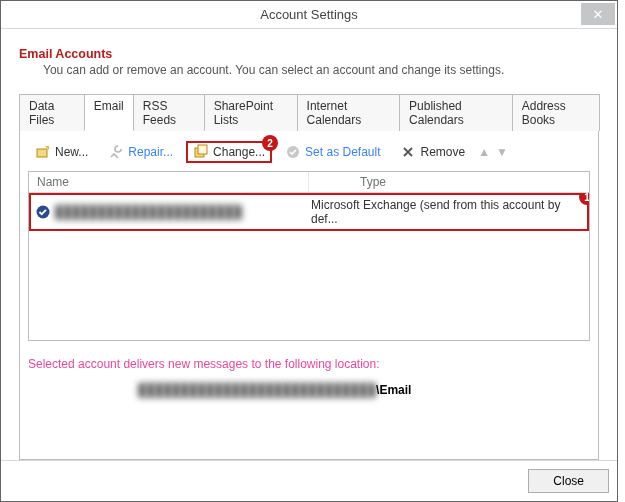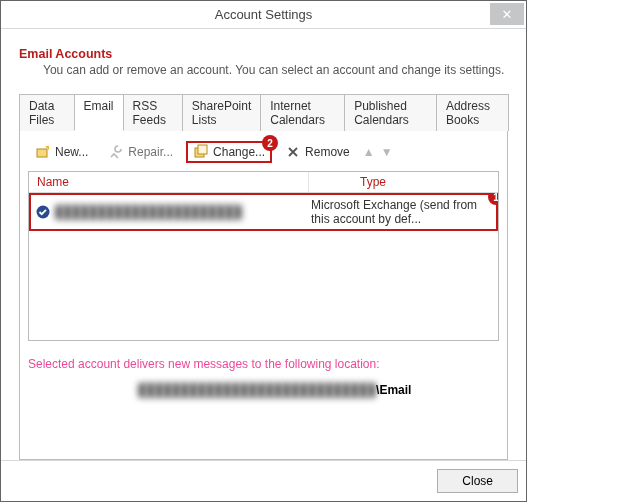"Account Settings" .window { width: 527px -> 618px }
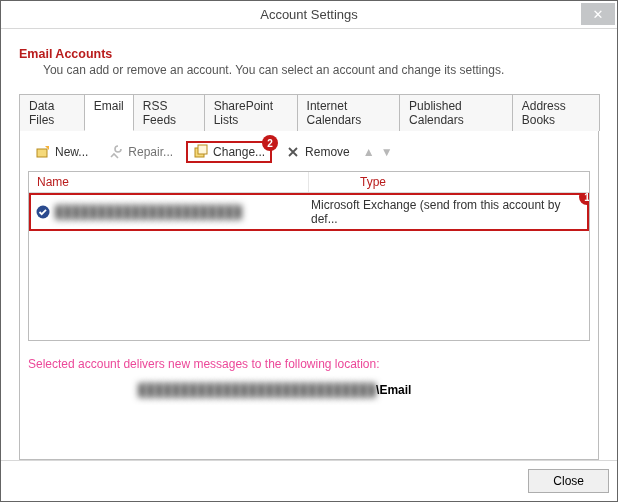"Repair..." .tbtn.disabled { color: #737373 -> #3b82f6 }
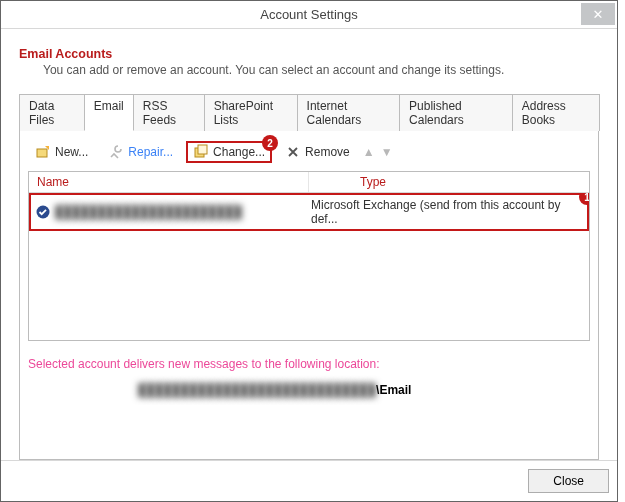"Set as Default" div.tbtn { html: none -> <div> <span> <svg> <circle></circle> <path></path> </svg> </span> <span>Set as Default</span> </div> }
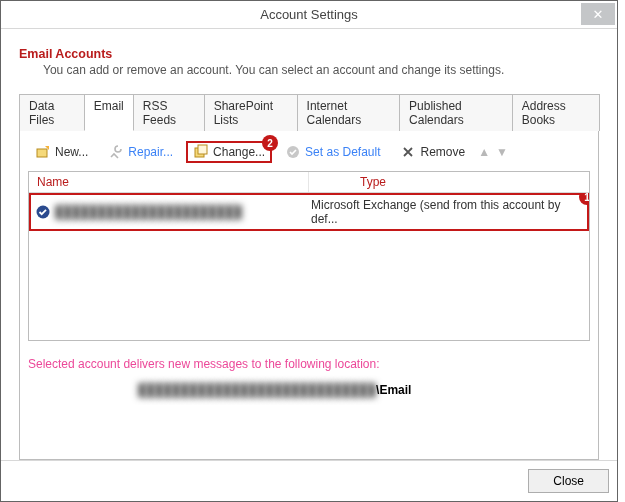"Name" .th { color: #b91c1c -> #737373 }
